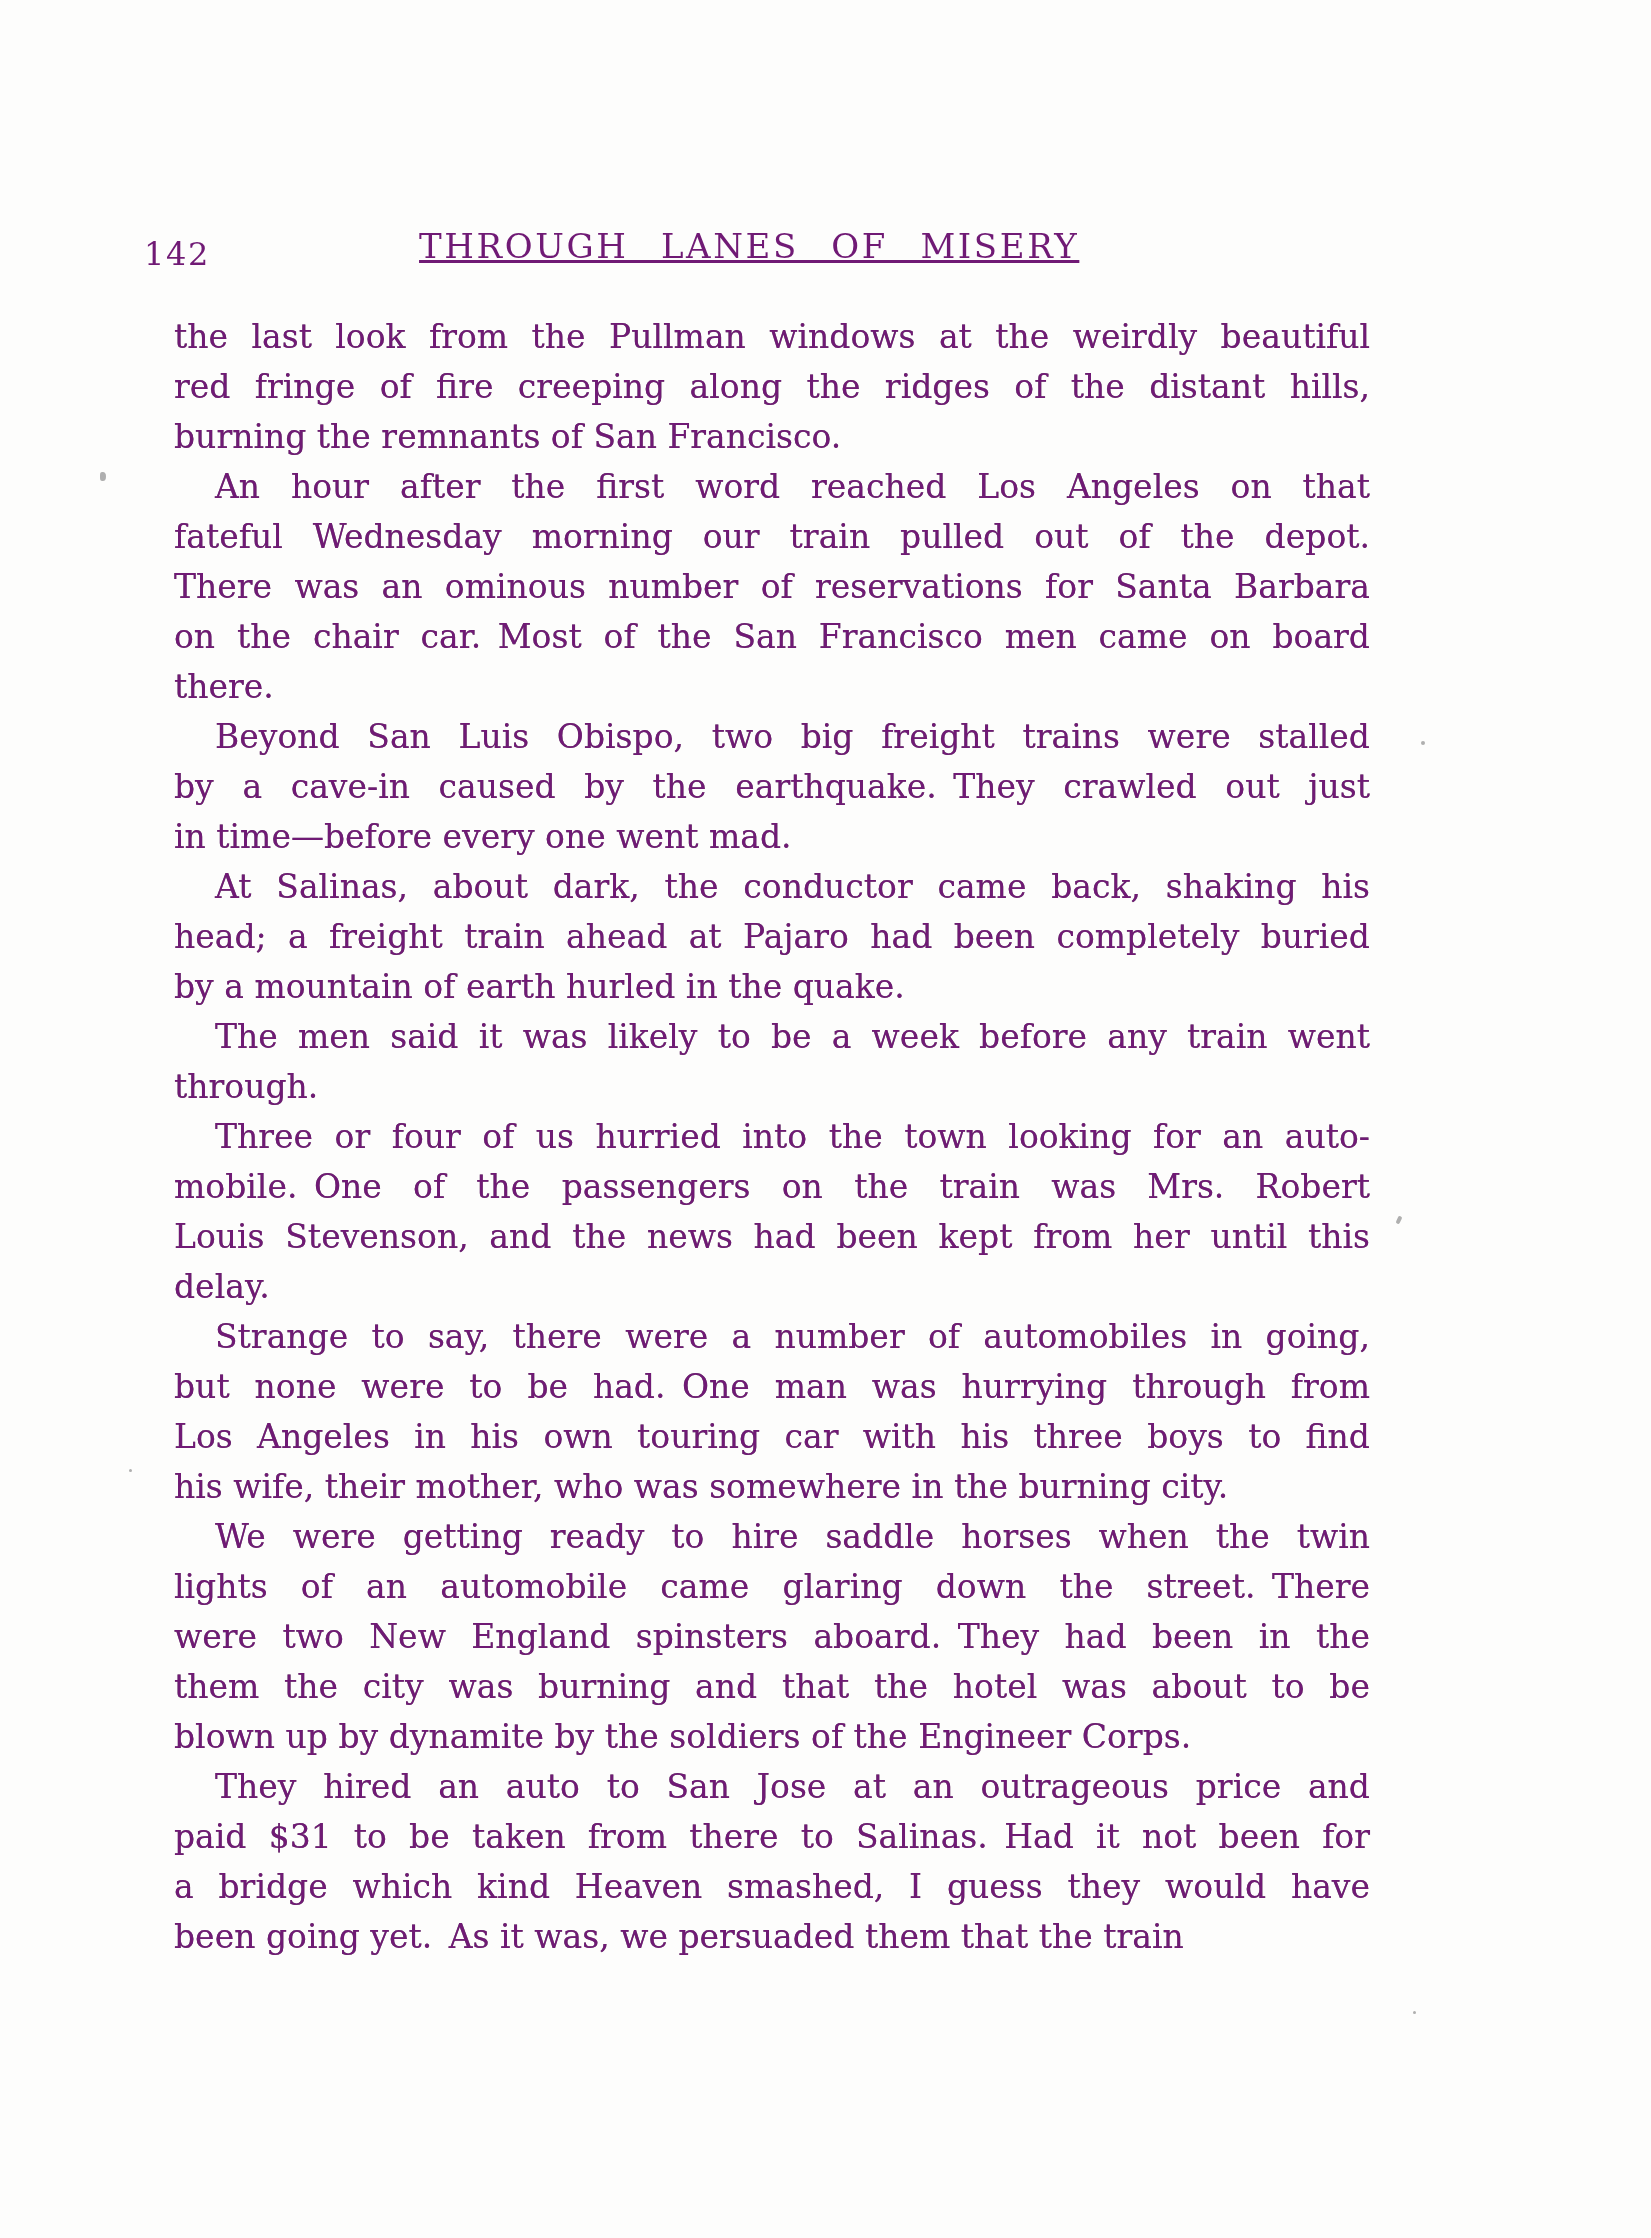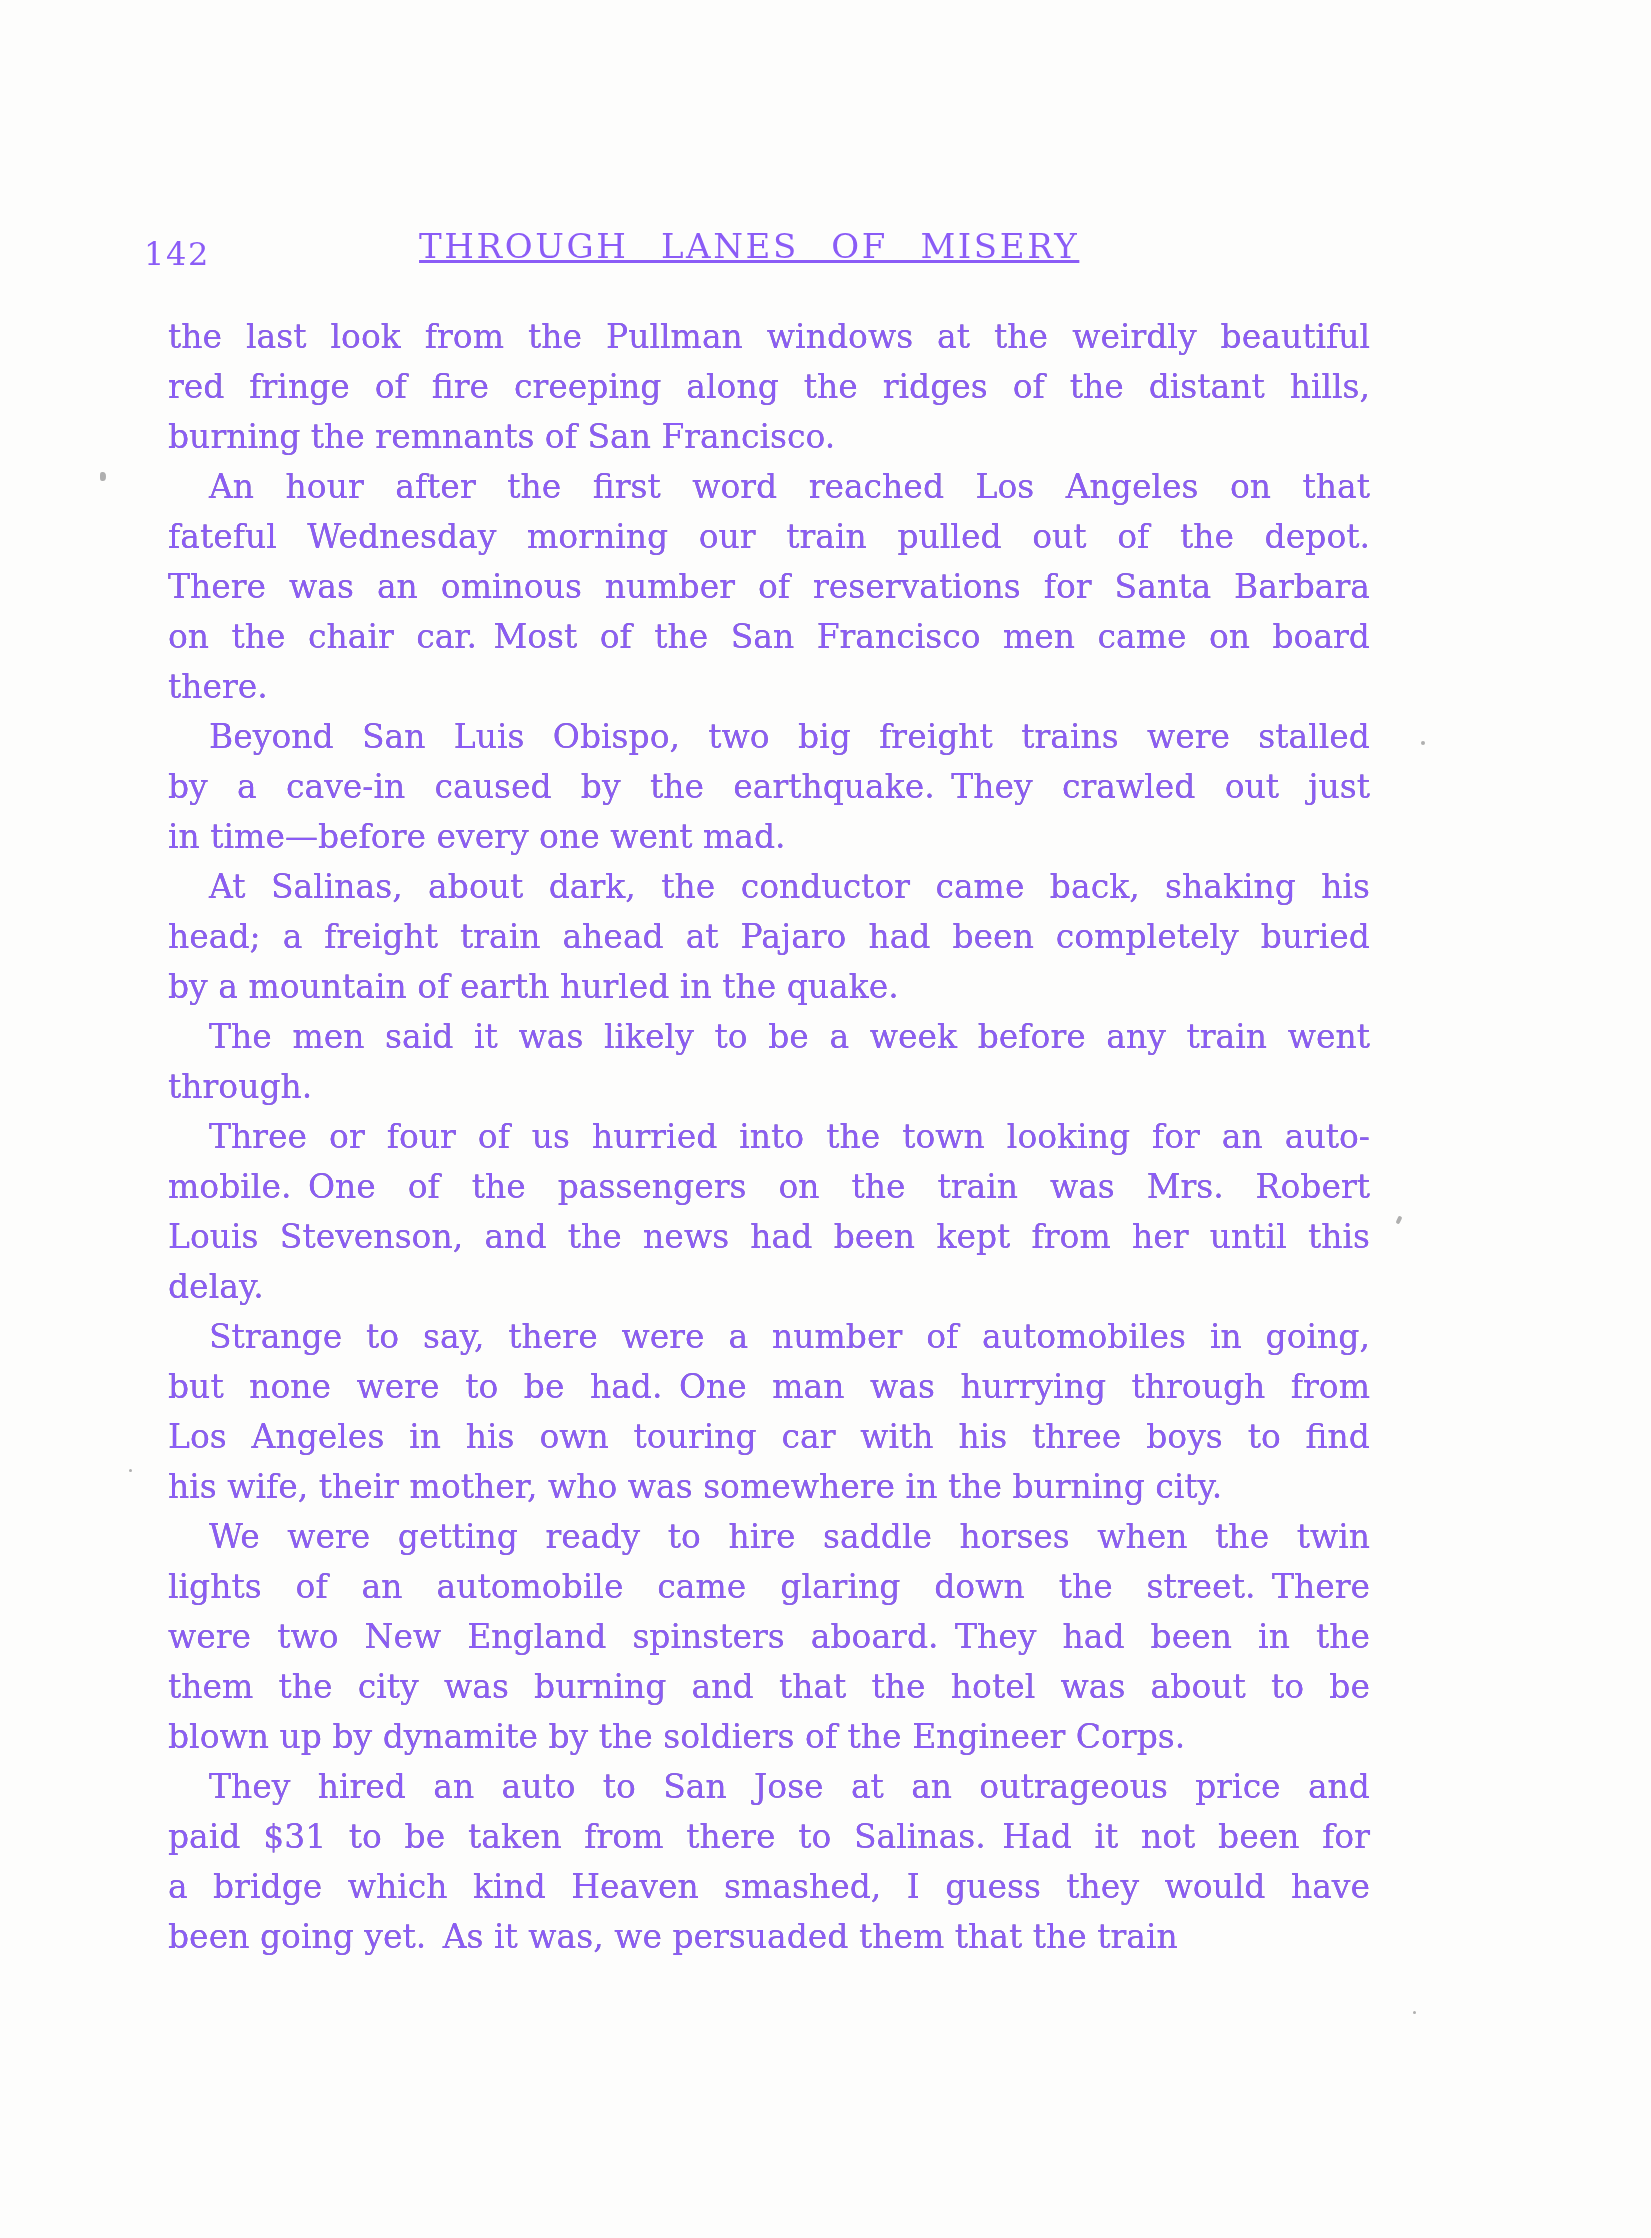"142" .page { color: #8b5cf6 -> #701a75 }
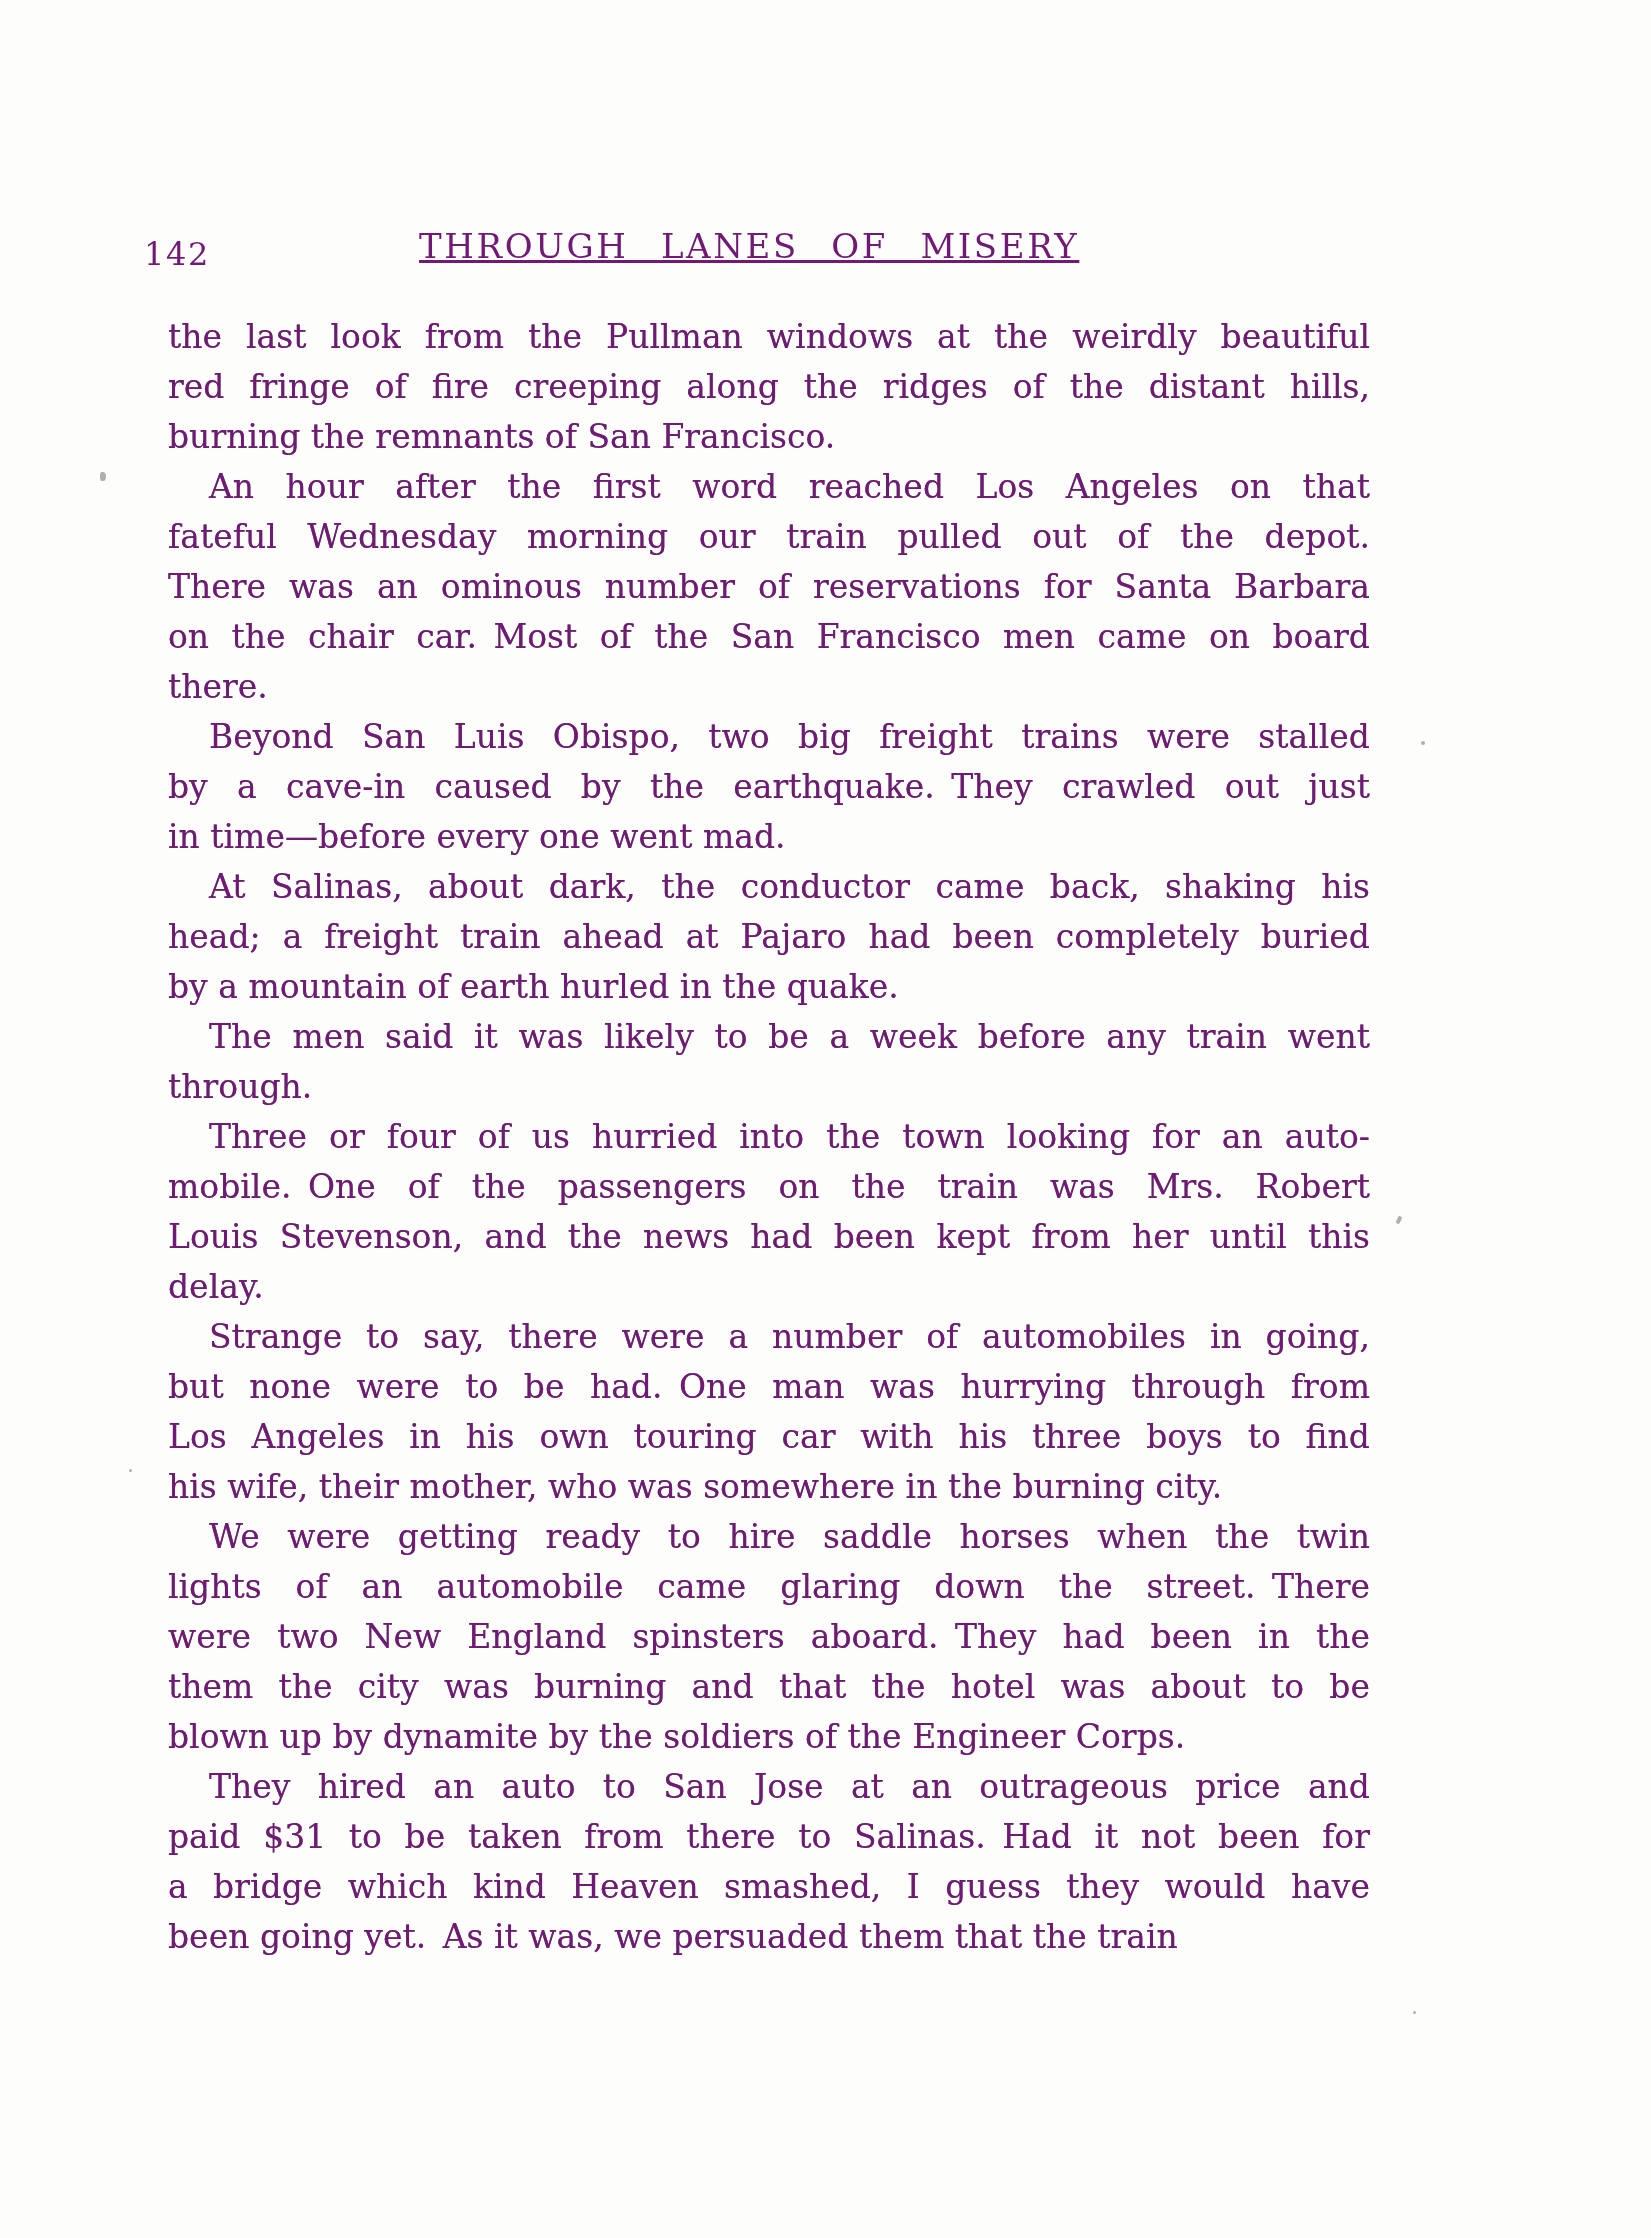"the last look from the" .line { margin-left: none -> 6px }
